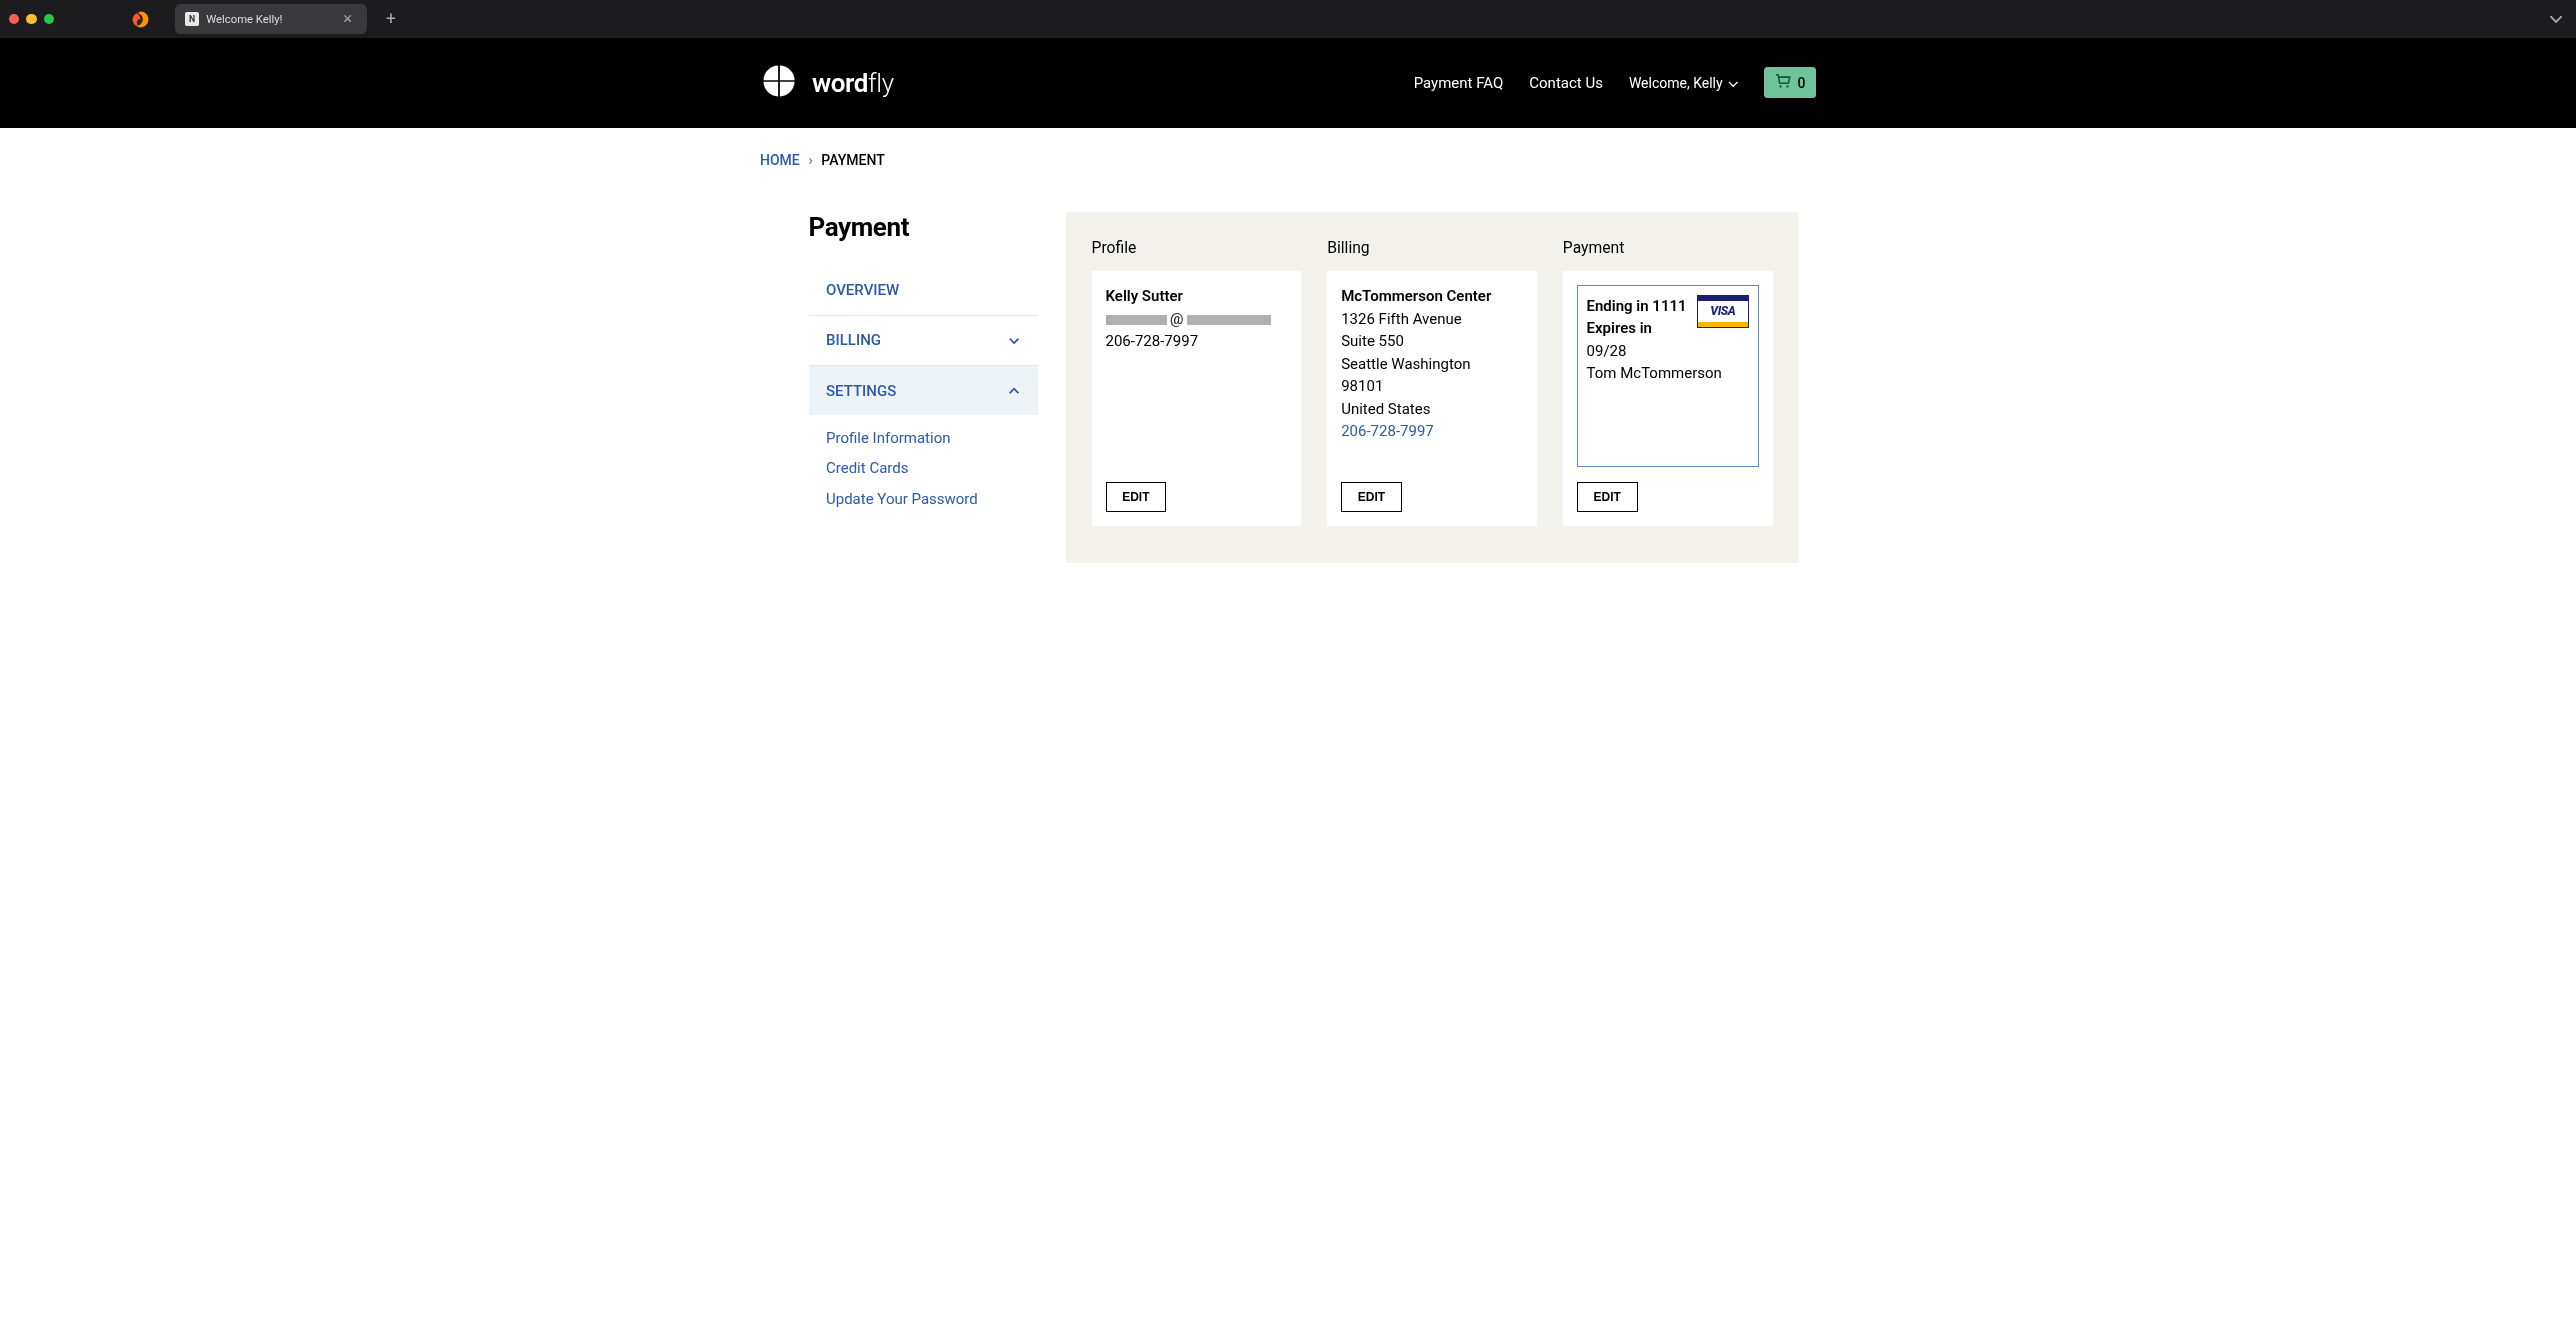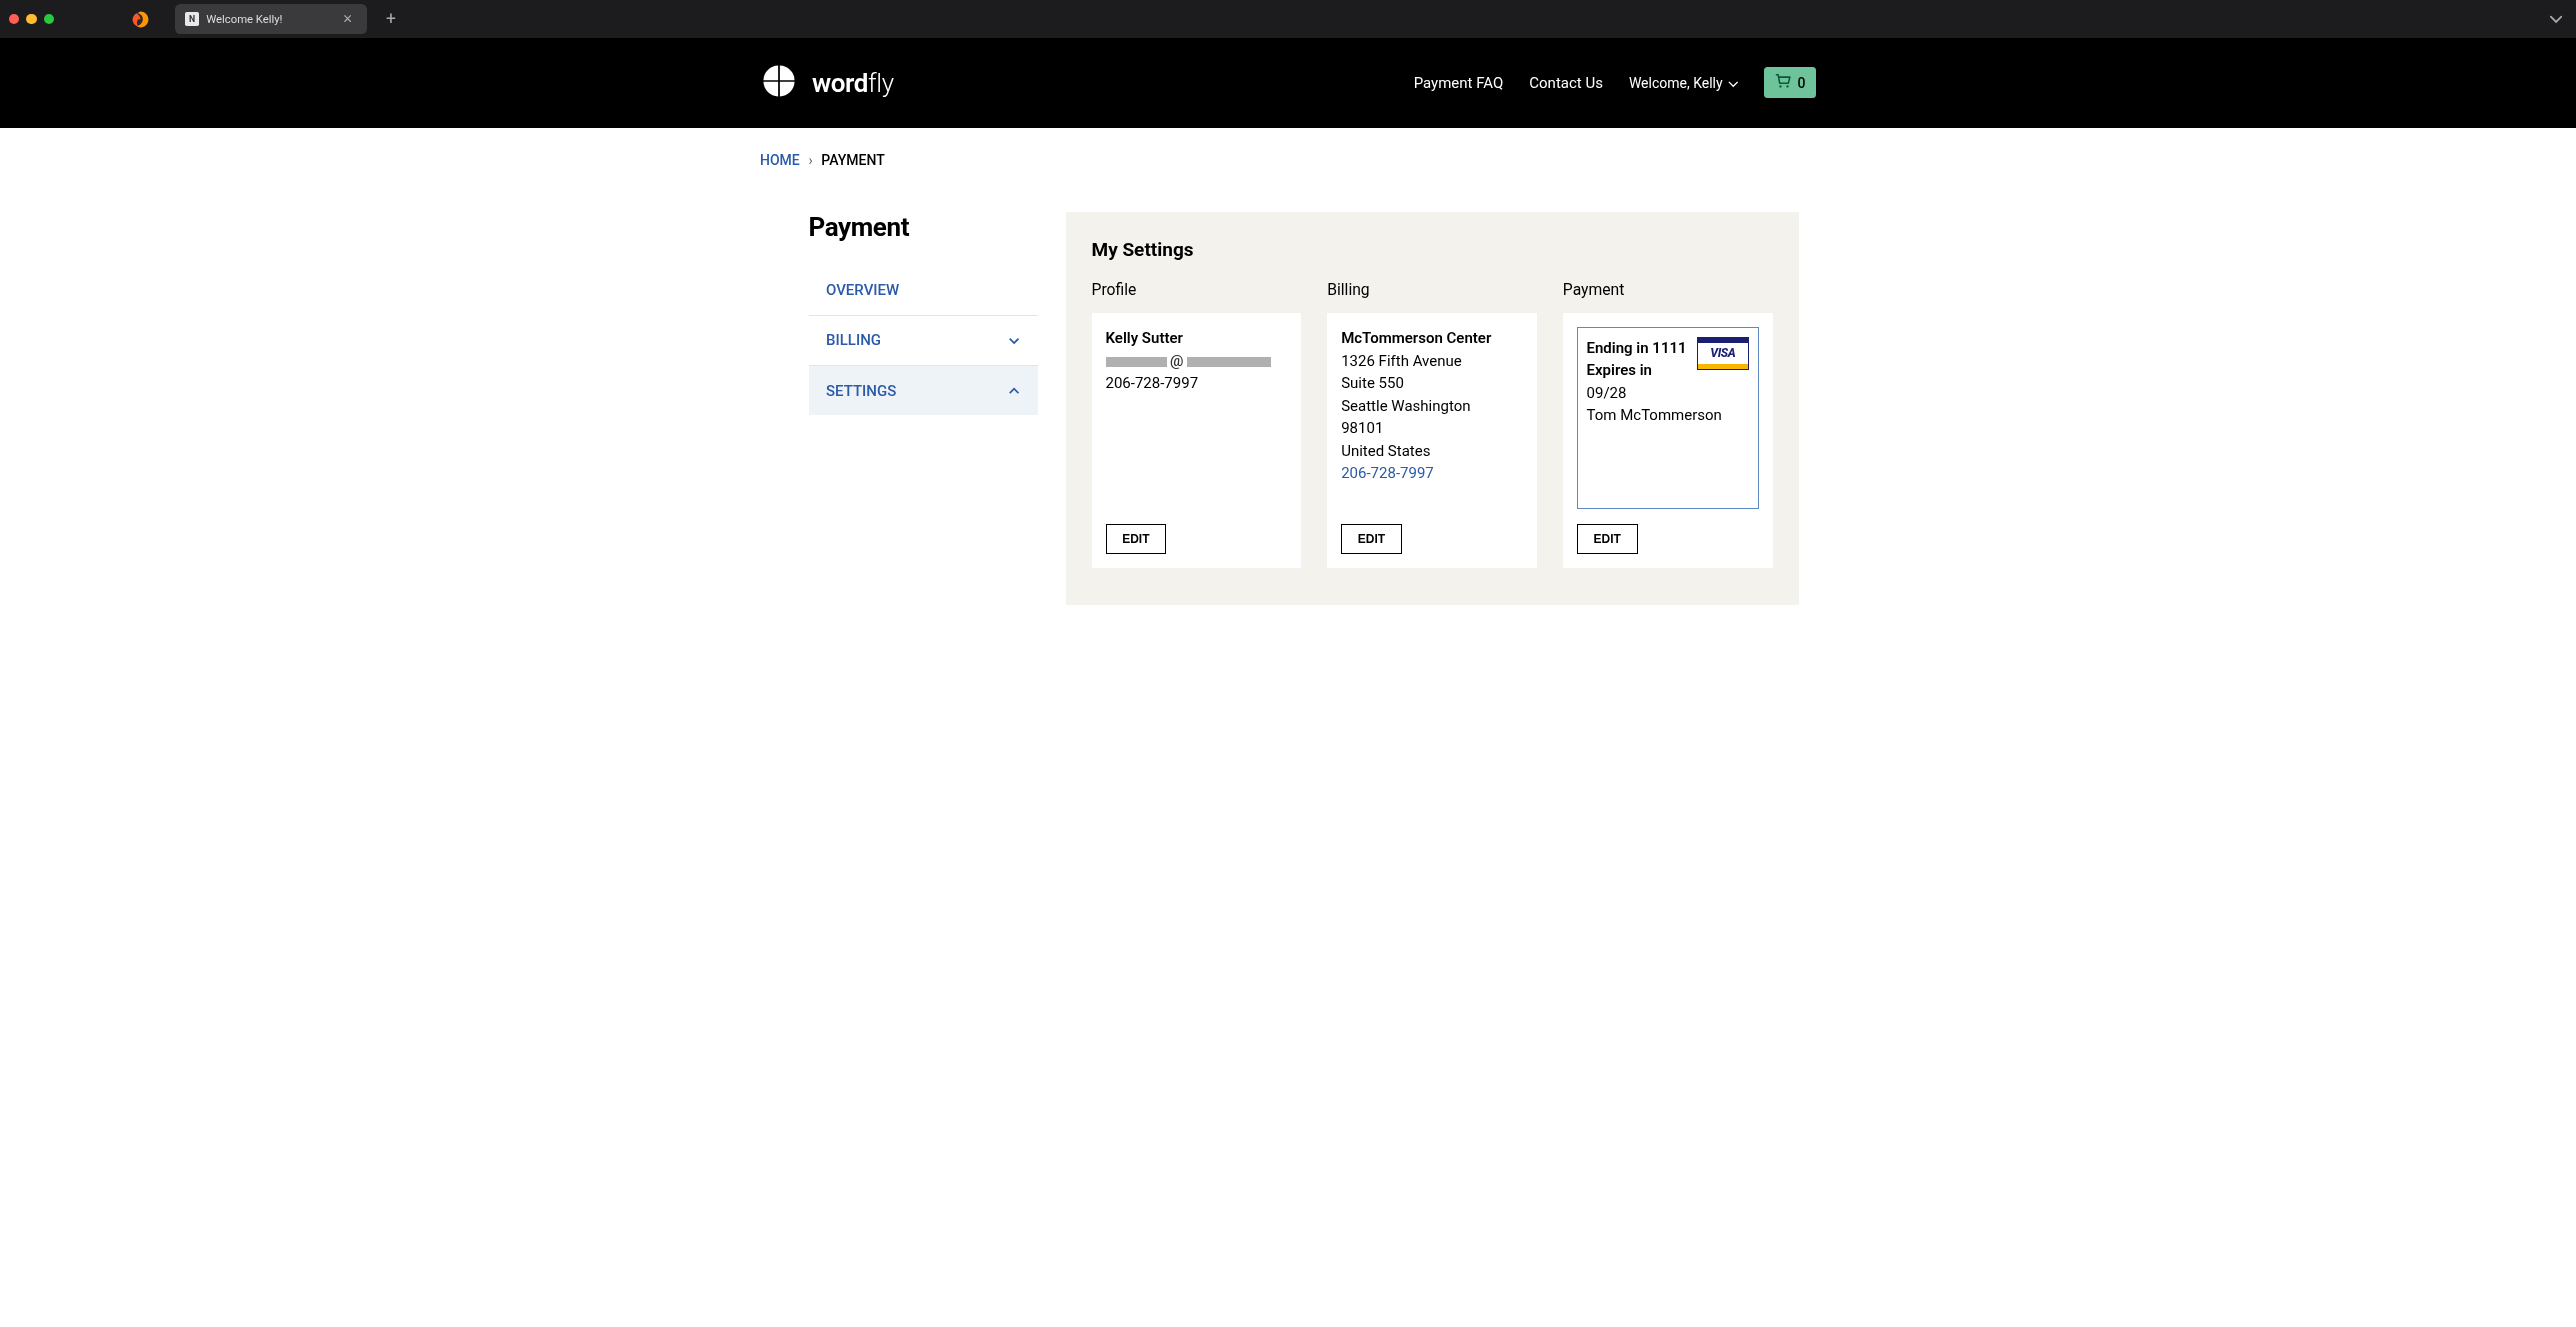"My Settings" h2 { html: <h2>My Settings</h2> -> none }
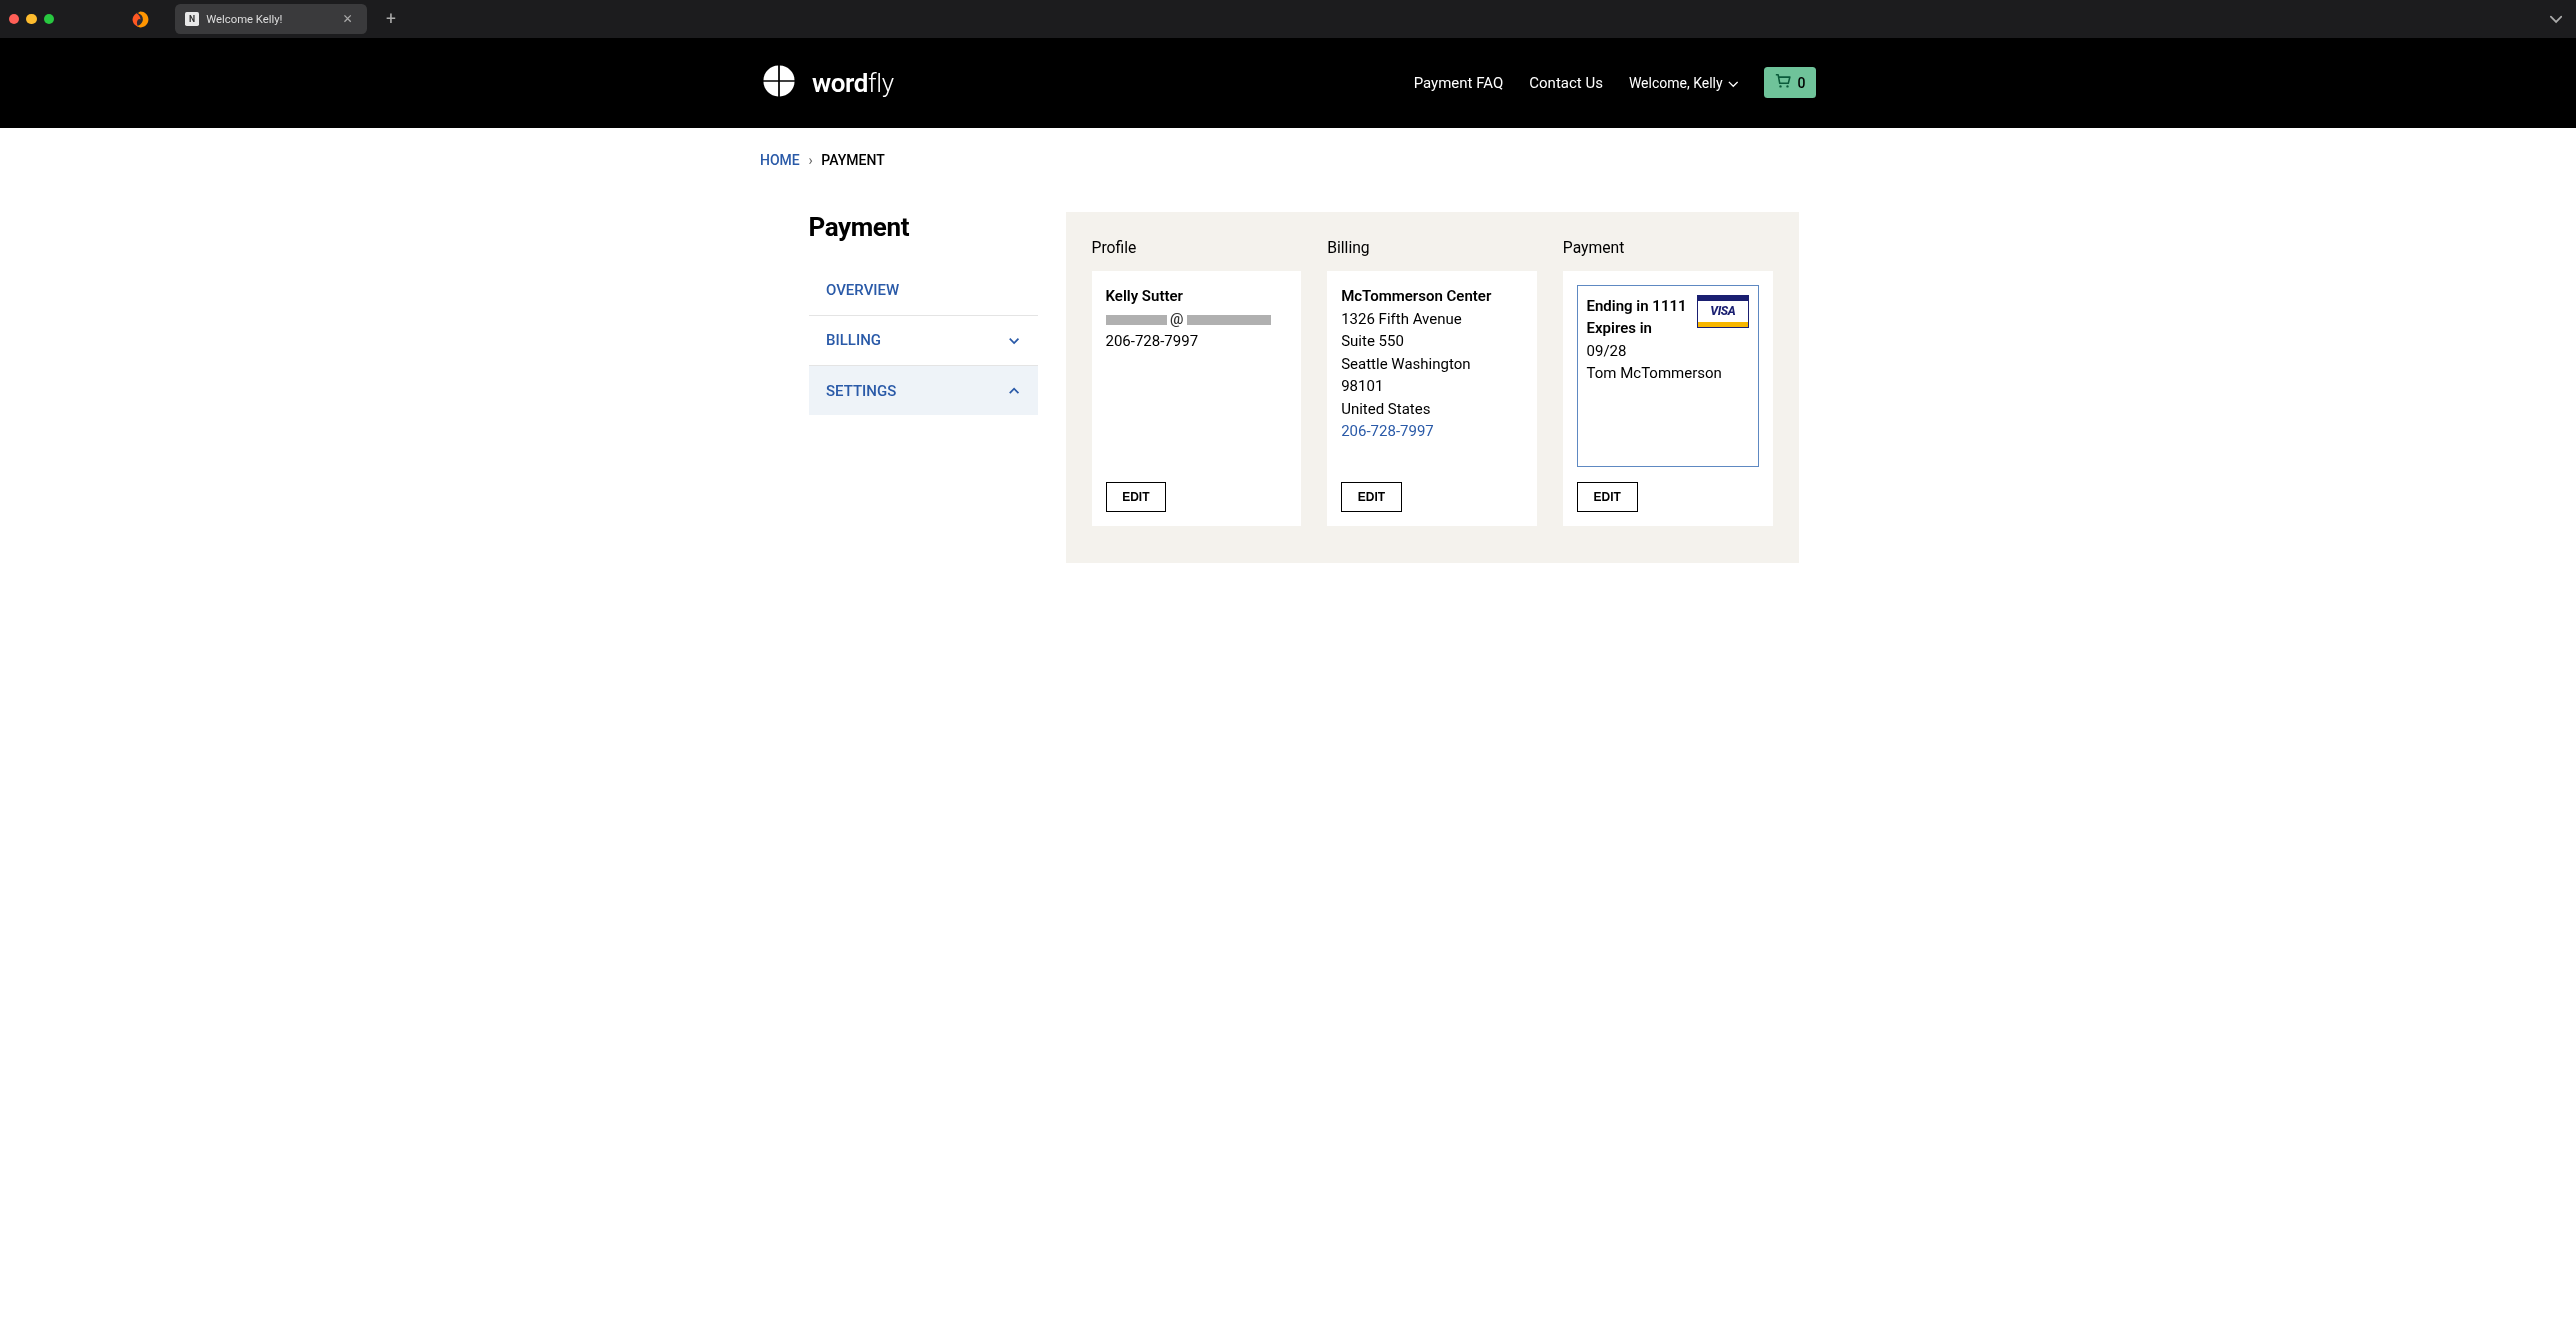"Profile Information" div.sb-sub { html: none -> <div> <a>Profile Information</a> <a>Credit Cards</a> <a>Update Your Password</a> </div> }
